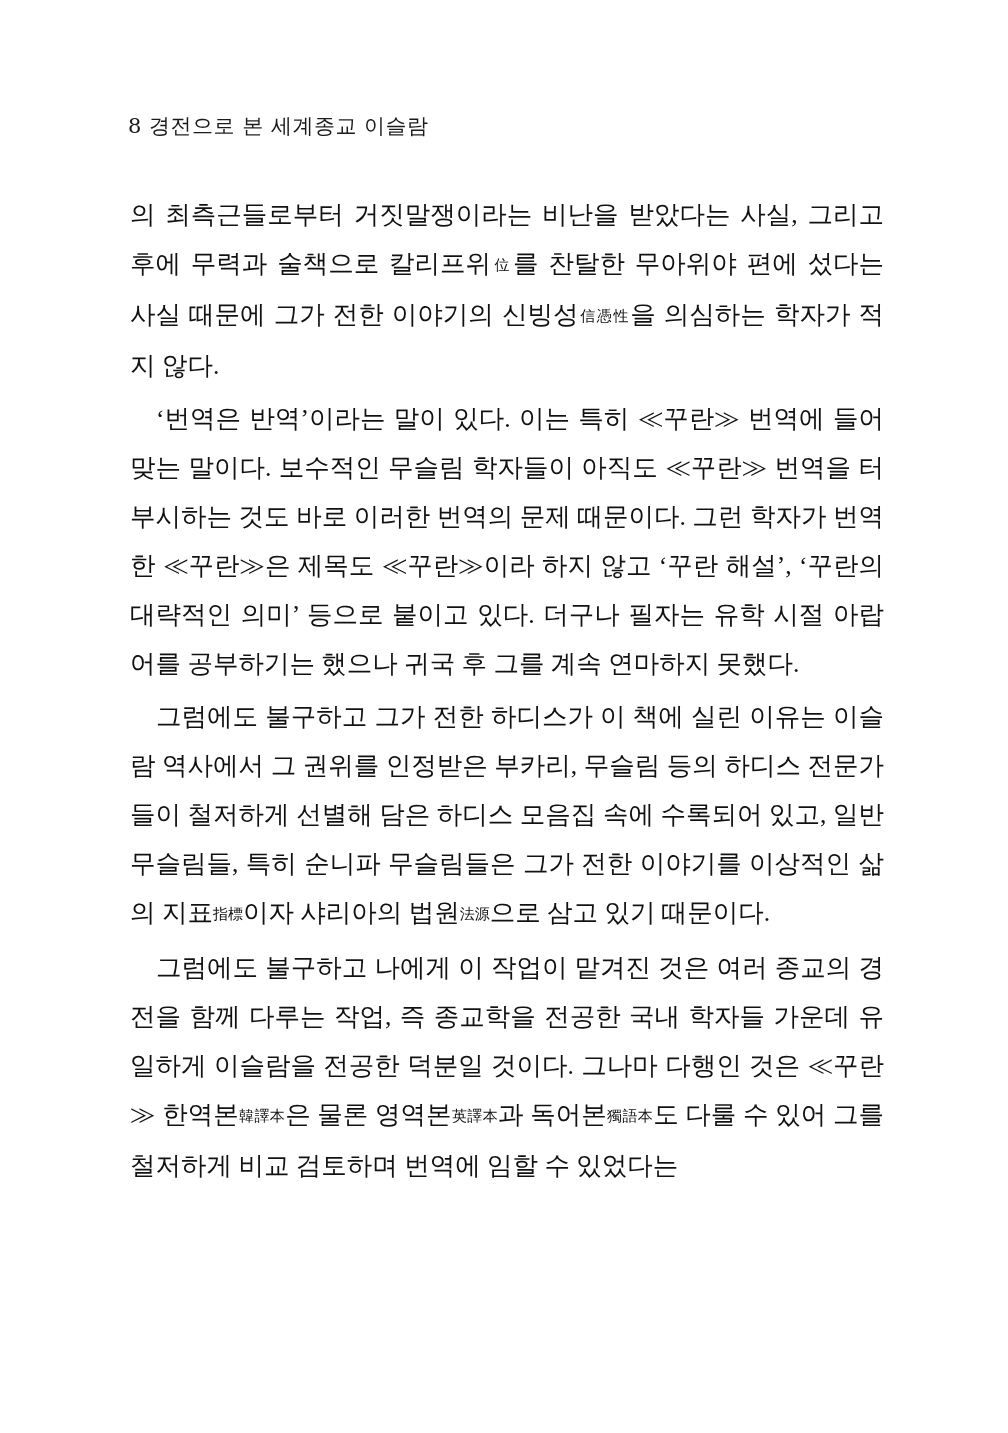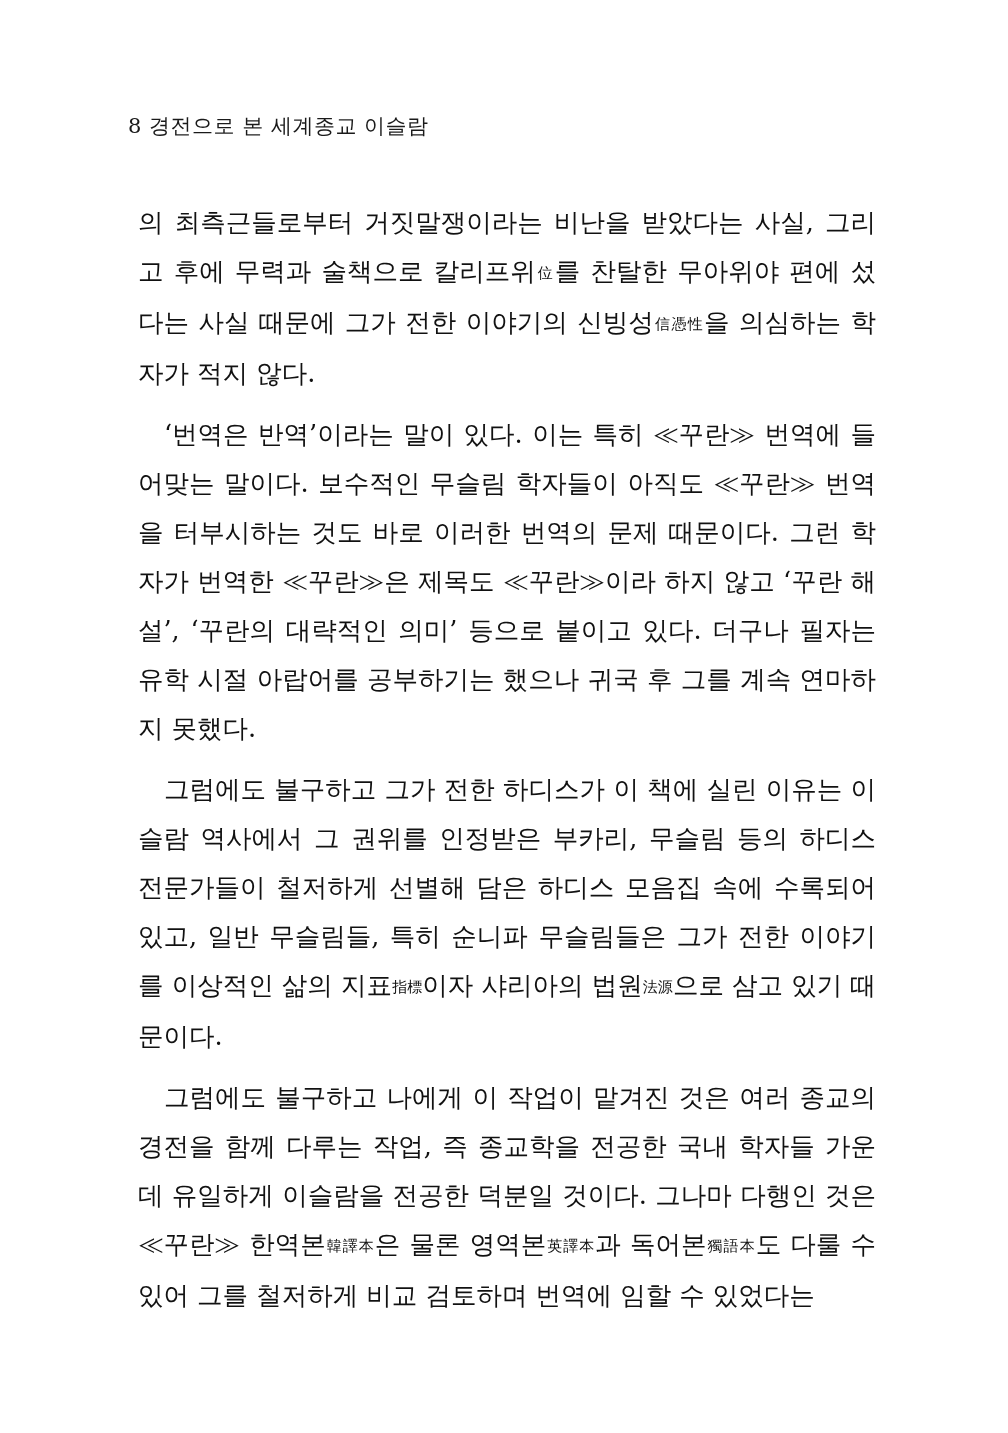"의 최측근들로부터 거짓말쟁이라는 비난을 받았다는" .para { font-family: none -> Liberation Serif, serif; margin: 12px -> 4px }
